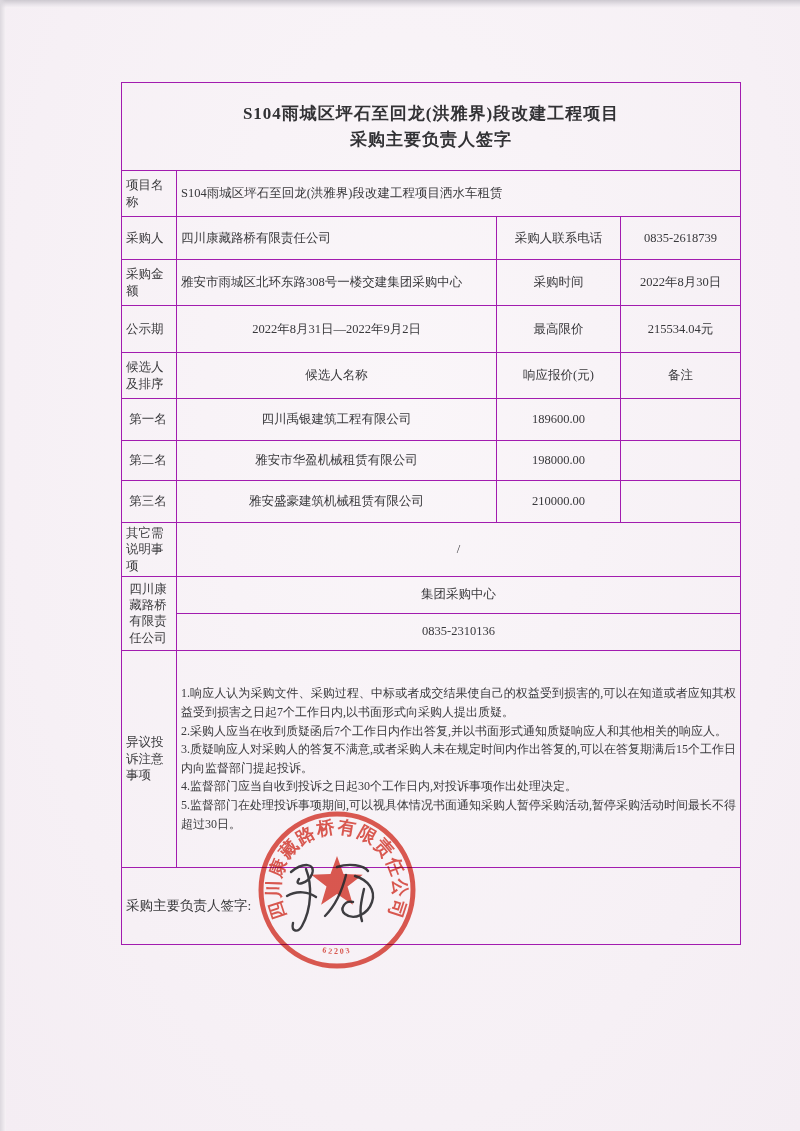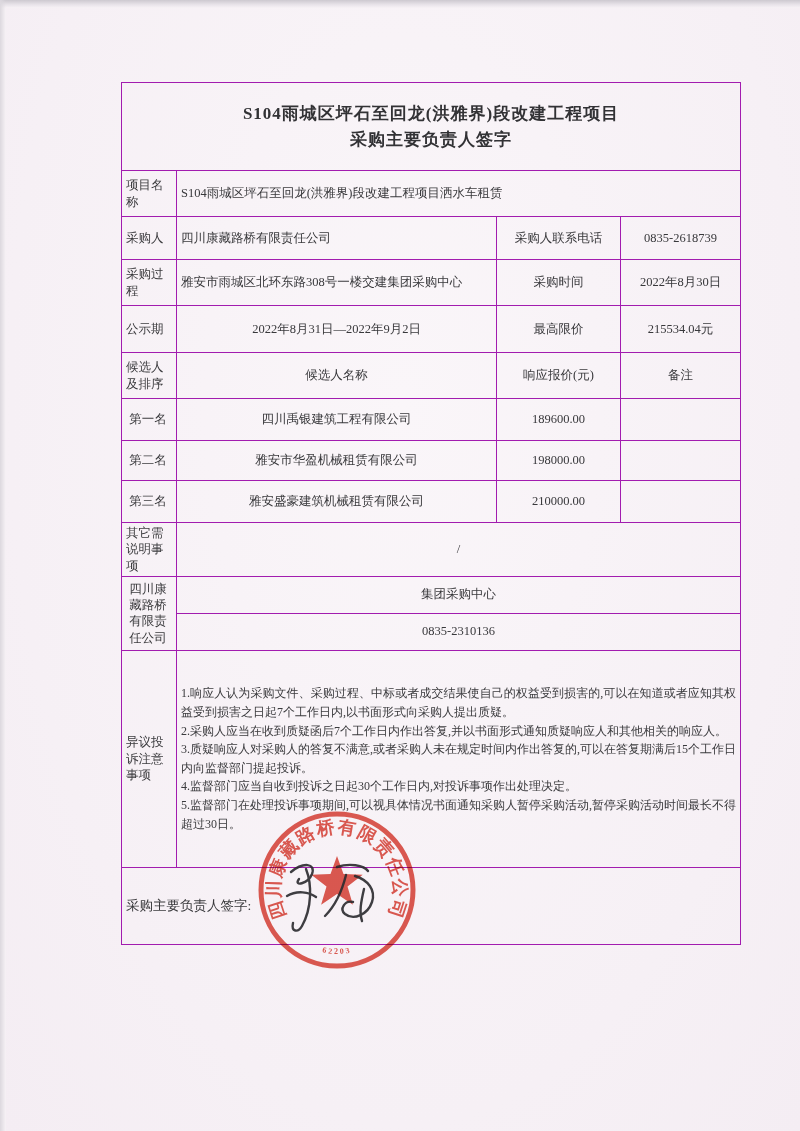"采购过程" td.lab { text: 过程 -> 金额 }
